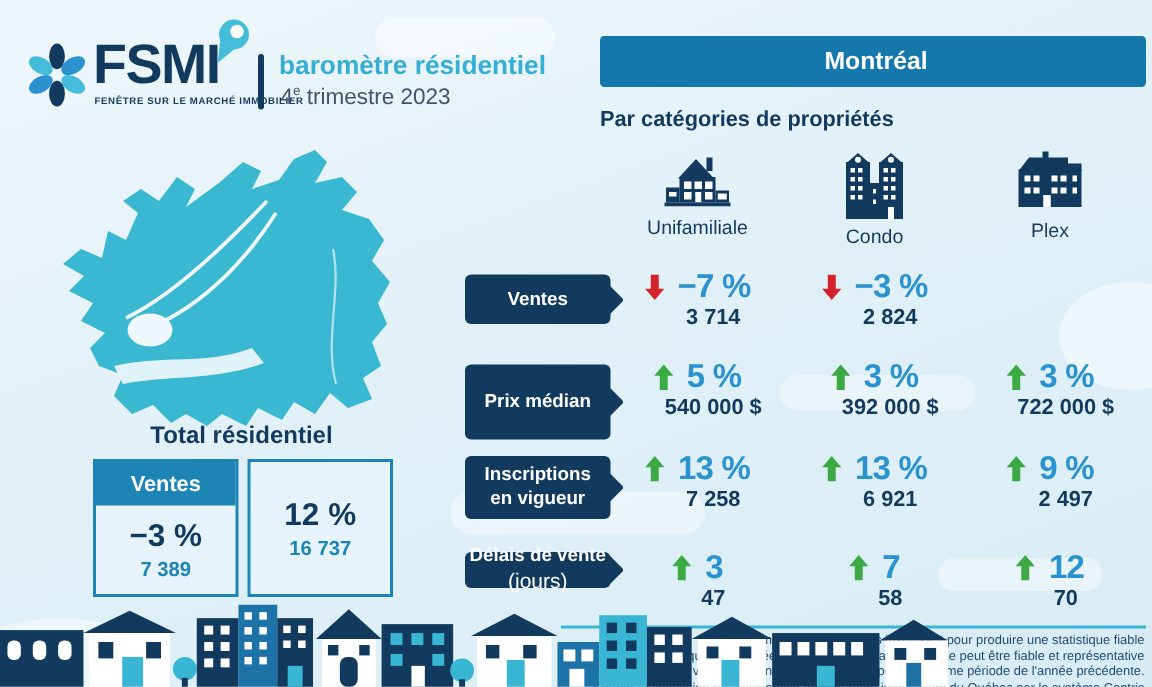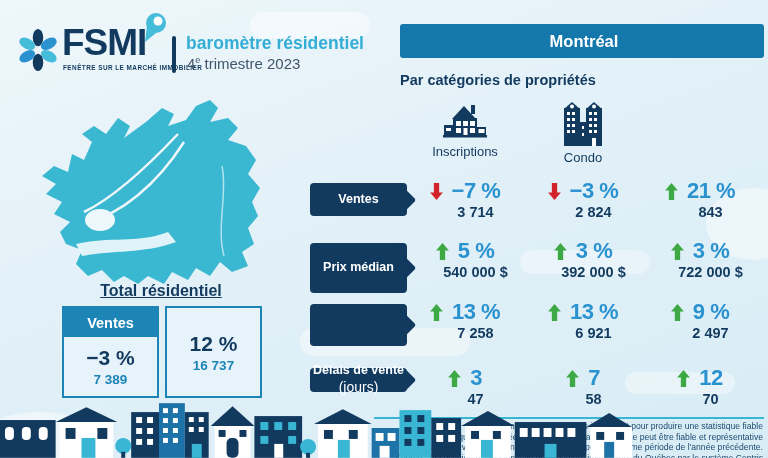"Inscriptions" div.lbl { text: Inscriptions -> Unifamiliale }
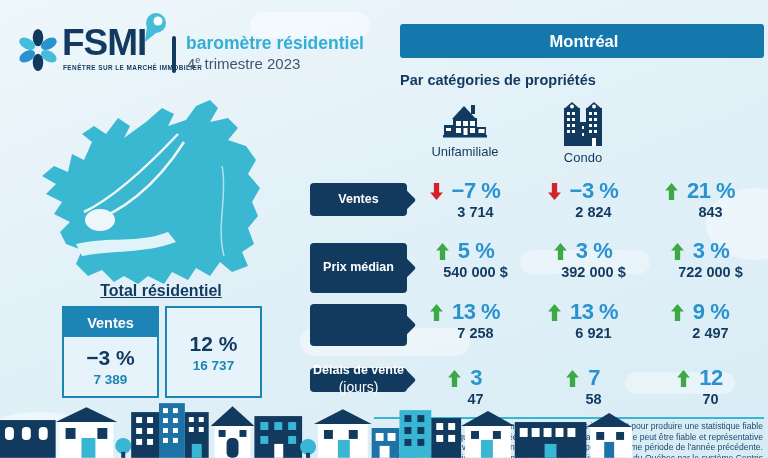"Plex" div.cat { html: none -> <div> <svg> <polygon></polygon> <rect></rect> <rect></rect> <g> <rect></rect> <rect></rect> <rect></rect> <rect></rect> <rect></rect> <rect></rect> <rect></rect> <rect></rect> <rect></rect> <rect></rect> <rect></rect> </g> </svg> <div>Plex</div> </div> }
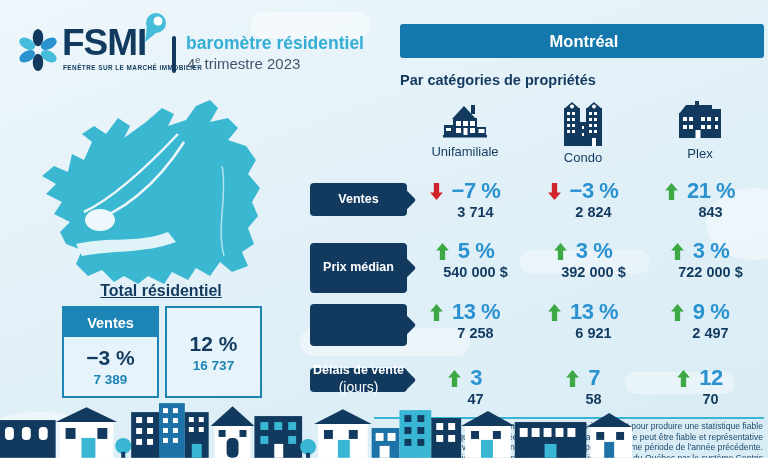"21 %" div.cell { html: <div> <div> <svg> <path></path> </svg> <span>21 %</span> </div> <div>843</div> </div> -> none }
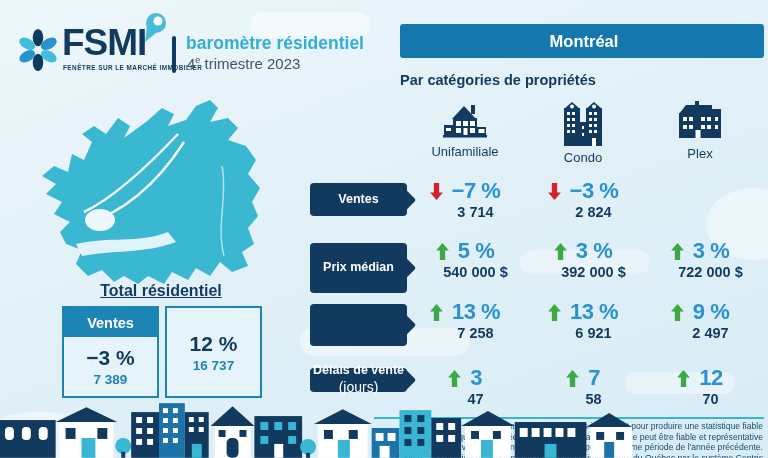"Total résidentiel" .total-title { text-decoration: underline -> none }
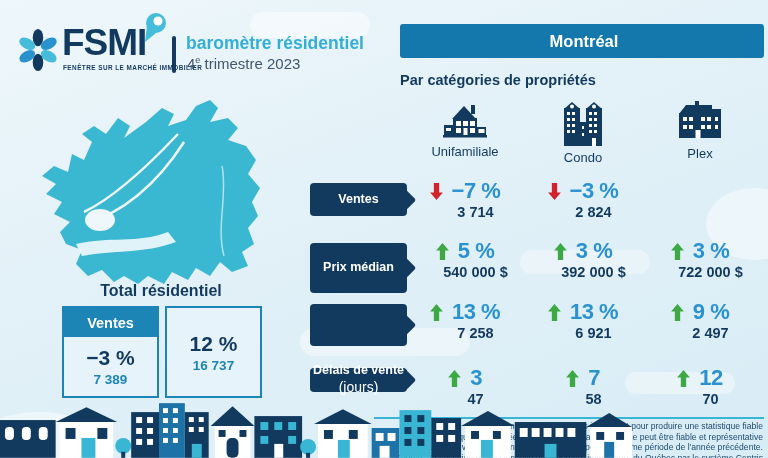"Inscriptions en vigueur" span { html: none -> <span>Inscriptions en vigueur</span> }
